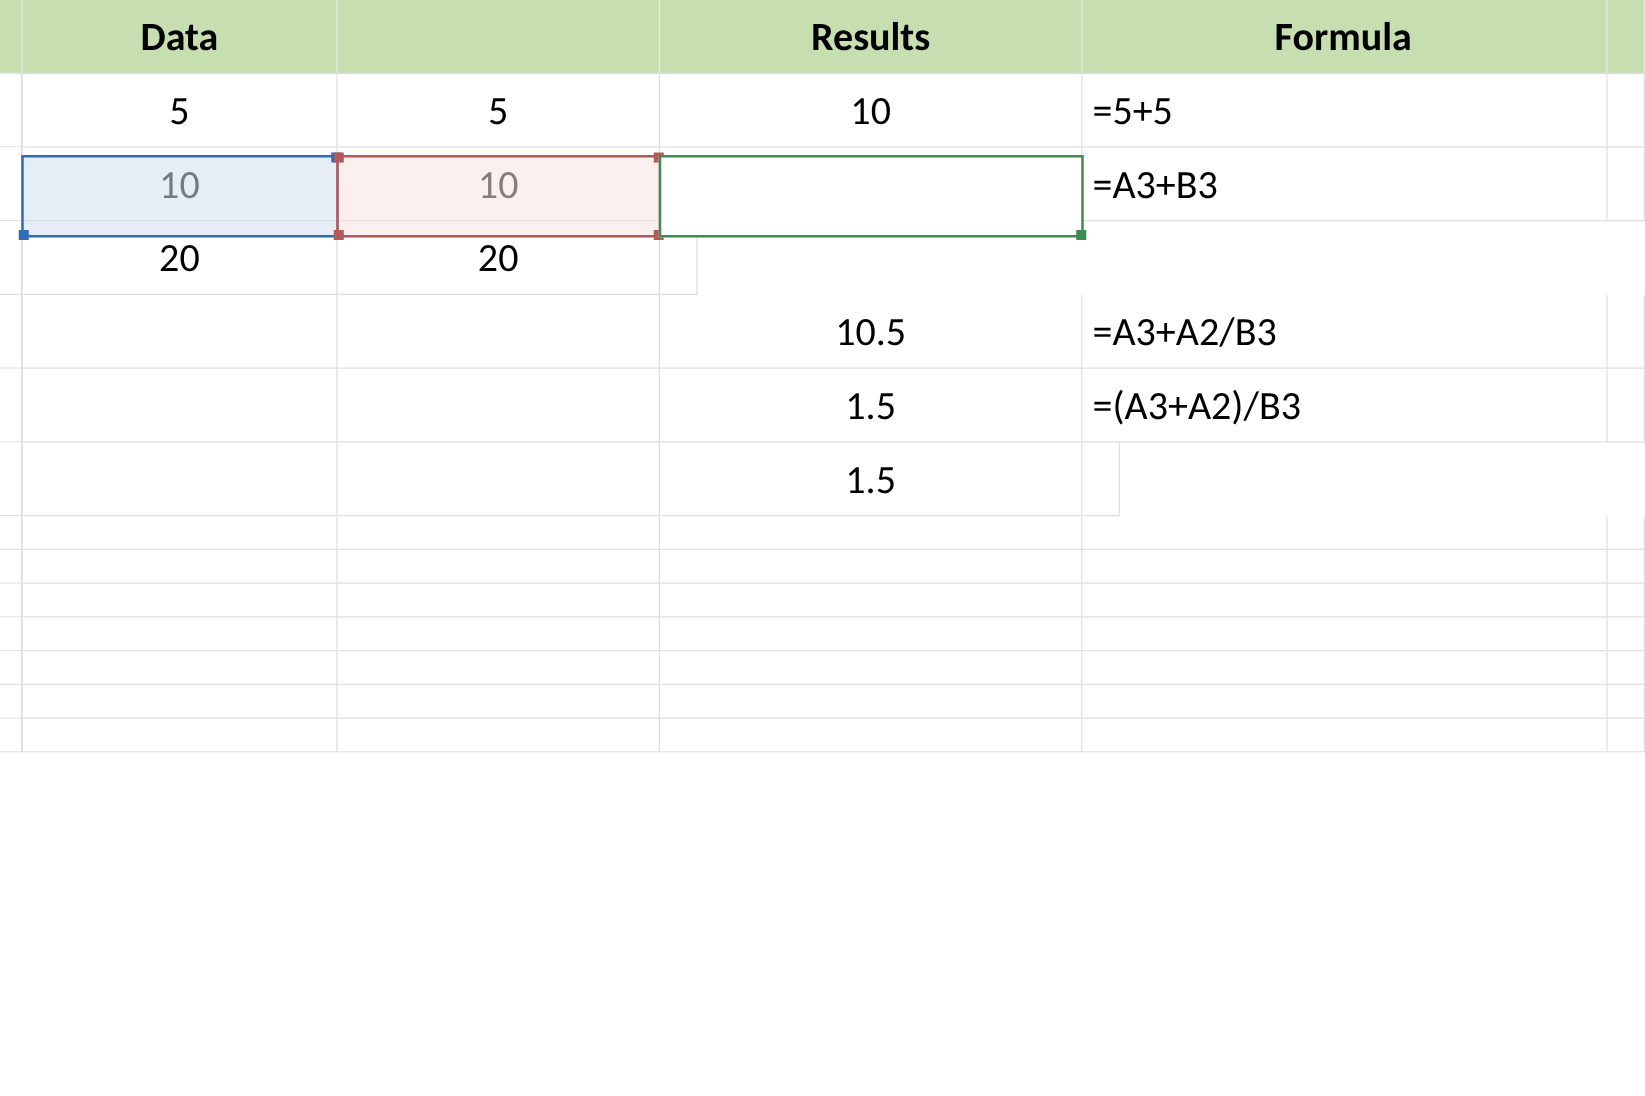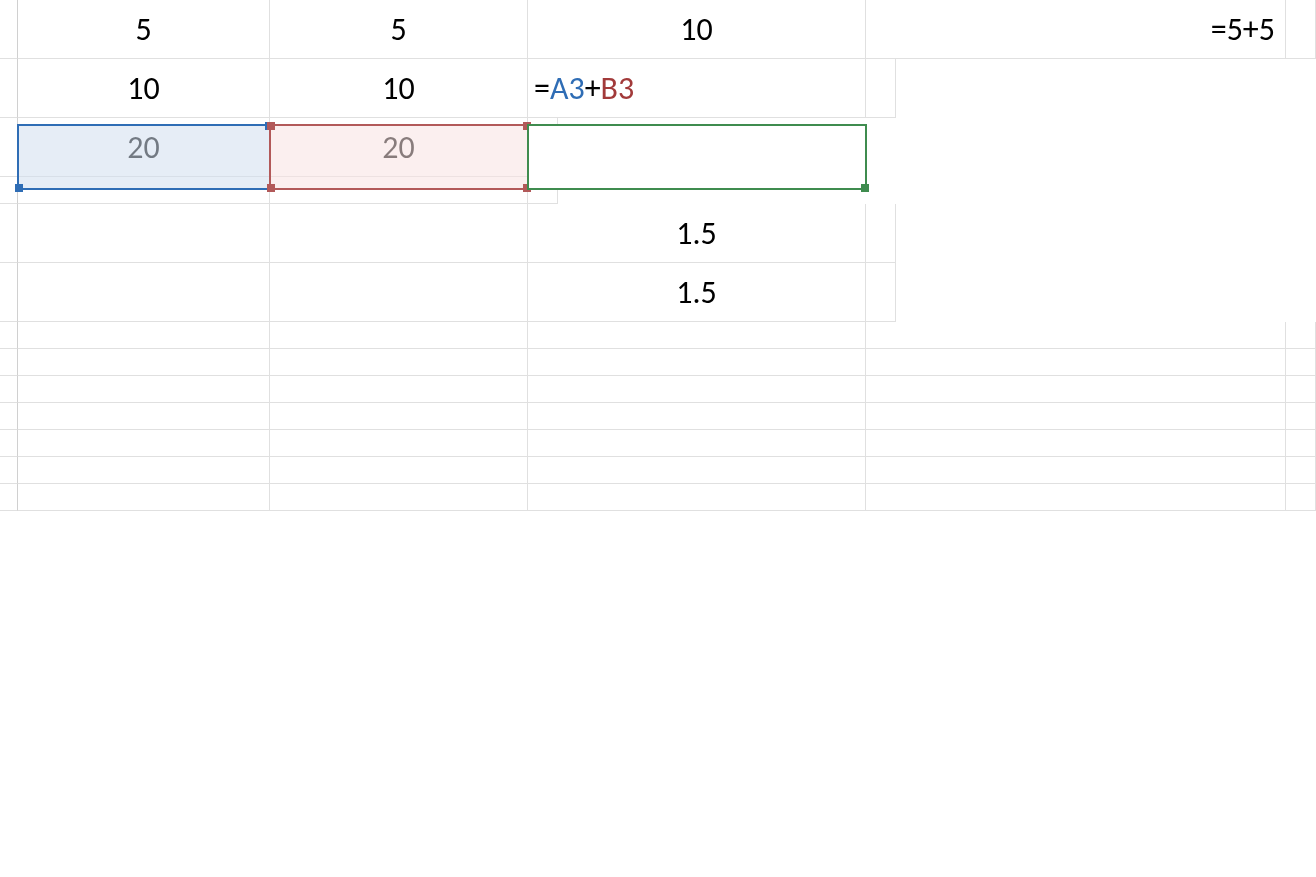"Data" div.row { html: none -> <div> <div></div> <div>Data</div> <div></div> <div>Results</div> <div>Formula</div> <div></div> </div> }
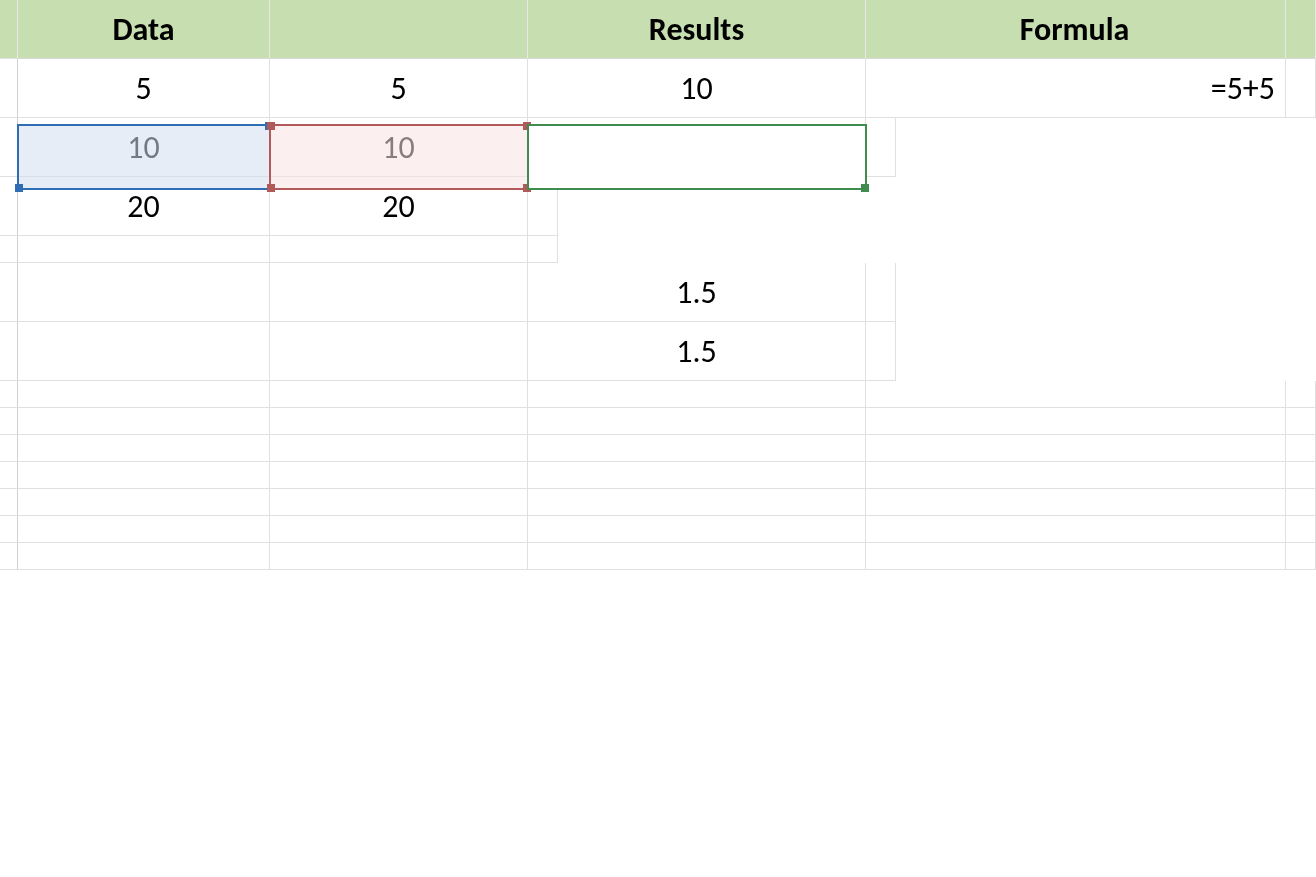"=5+5" .c-d { text-align: right -> left }
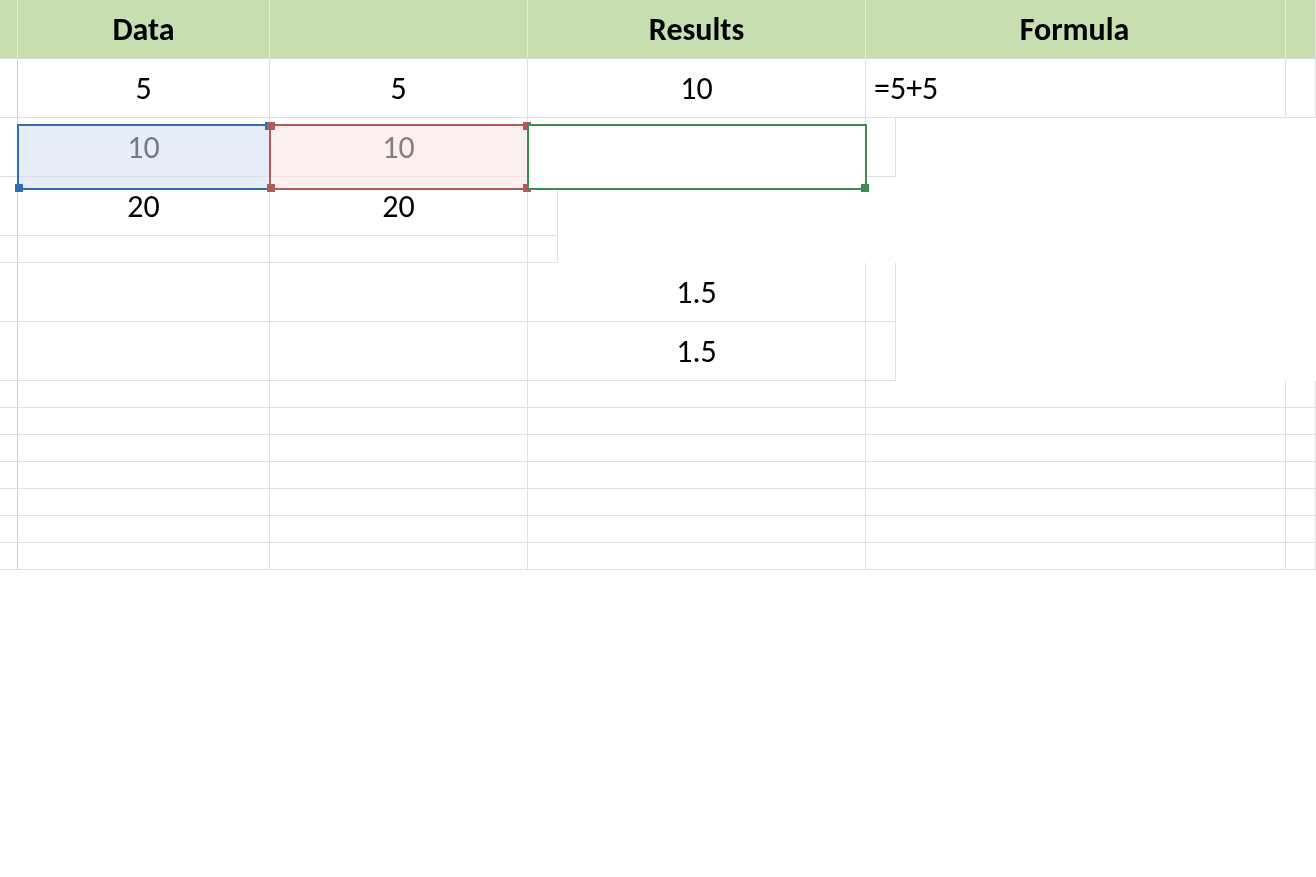"=A3+B3" div.cell { html: none -> <div>=A3+B3</div> }
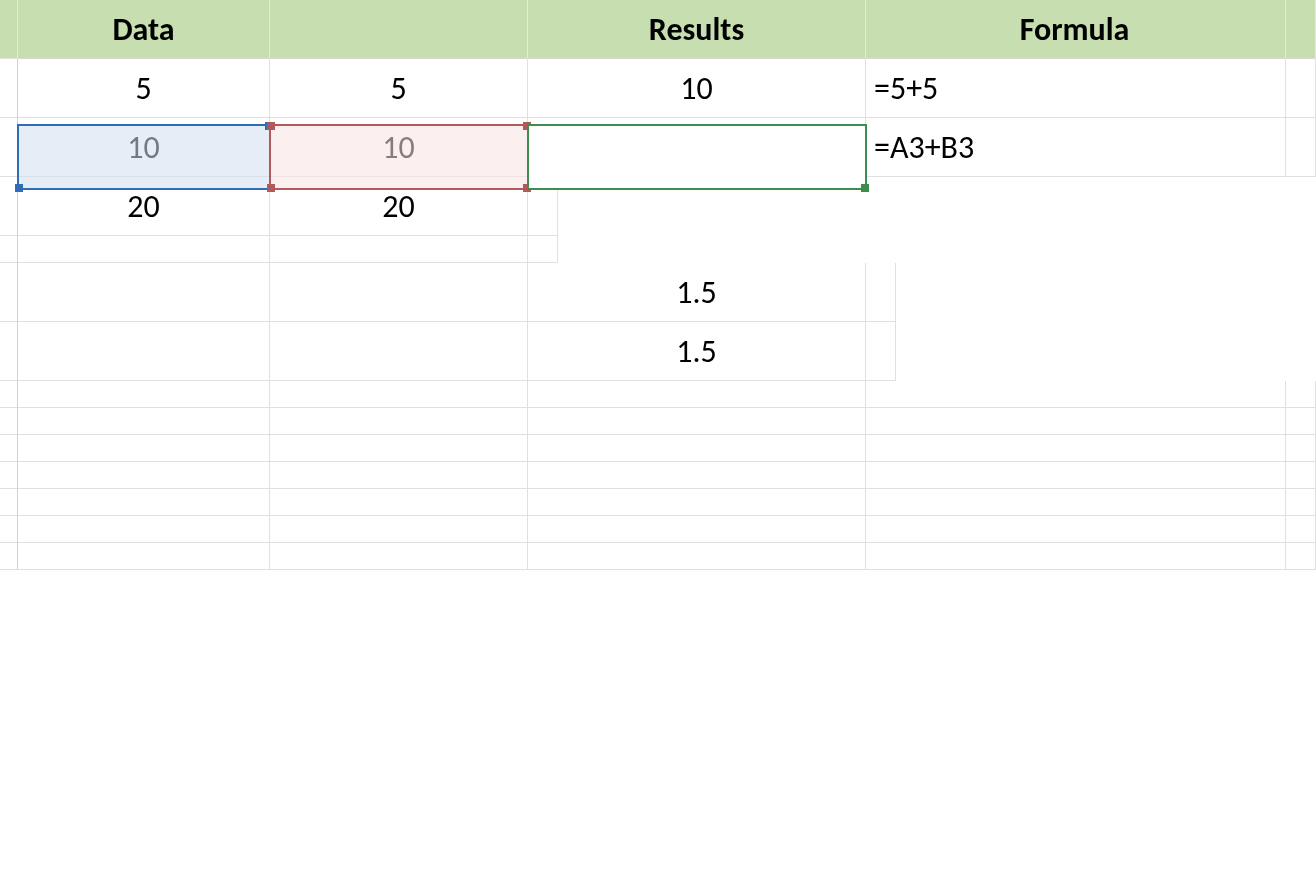"10.5" div.cell { html: none -> <div>10.5</div> }
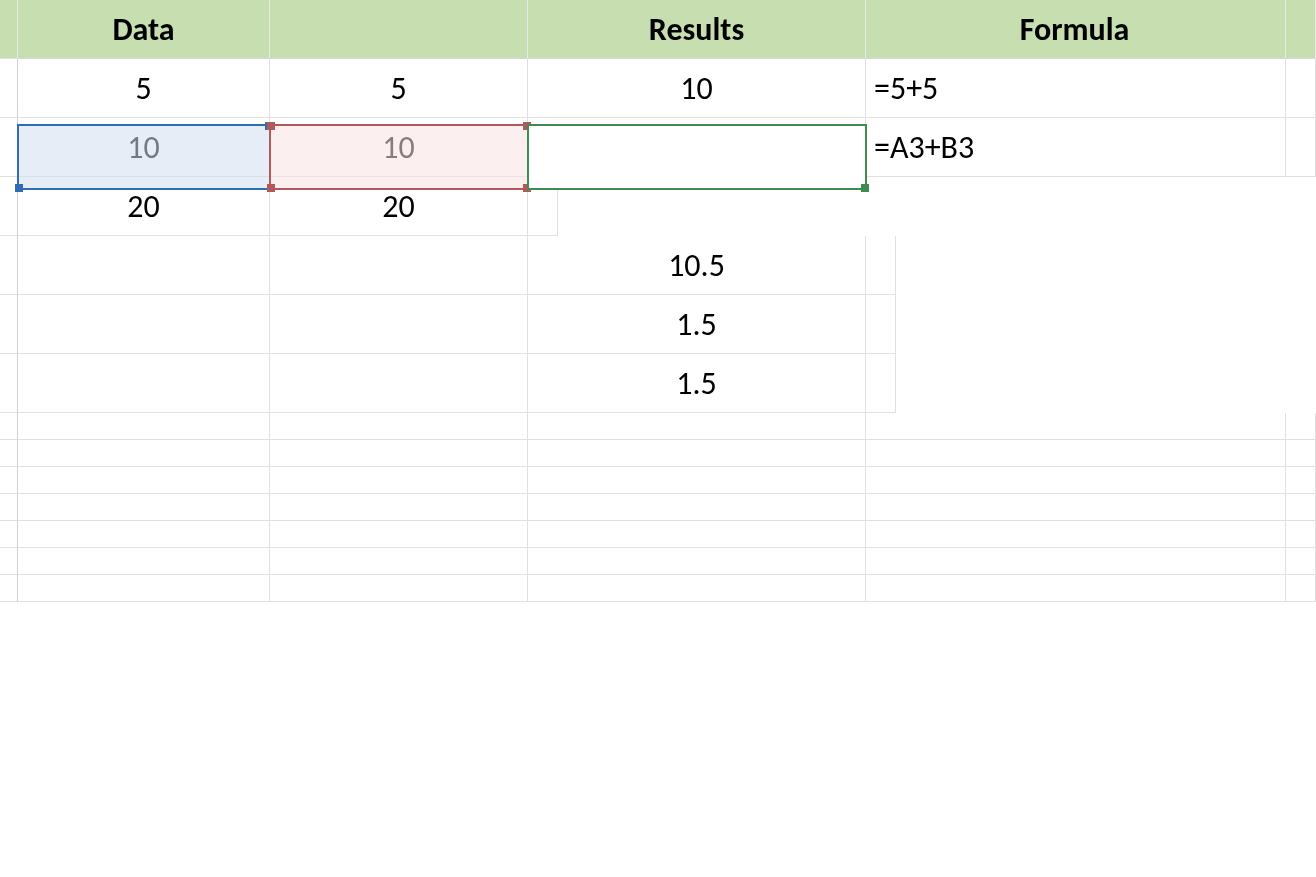"=A3+A2/B3" div.cell { html: none -> <div>=A3+A2/B3</div> }
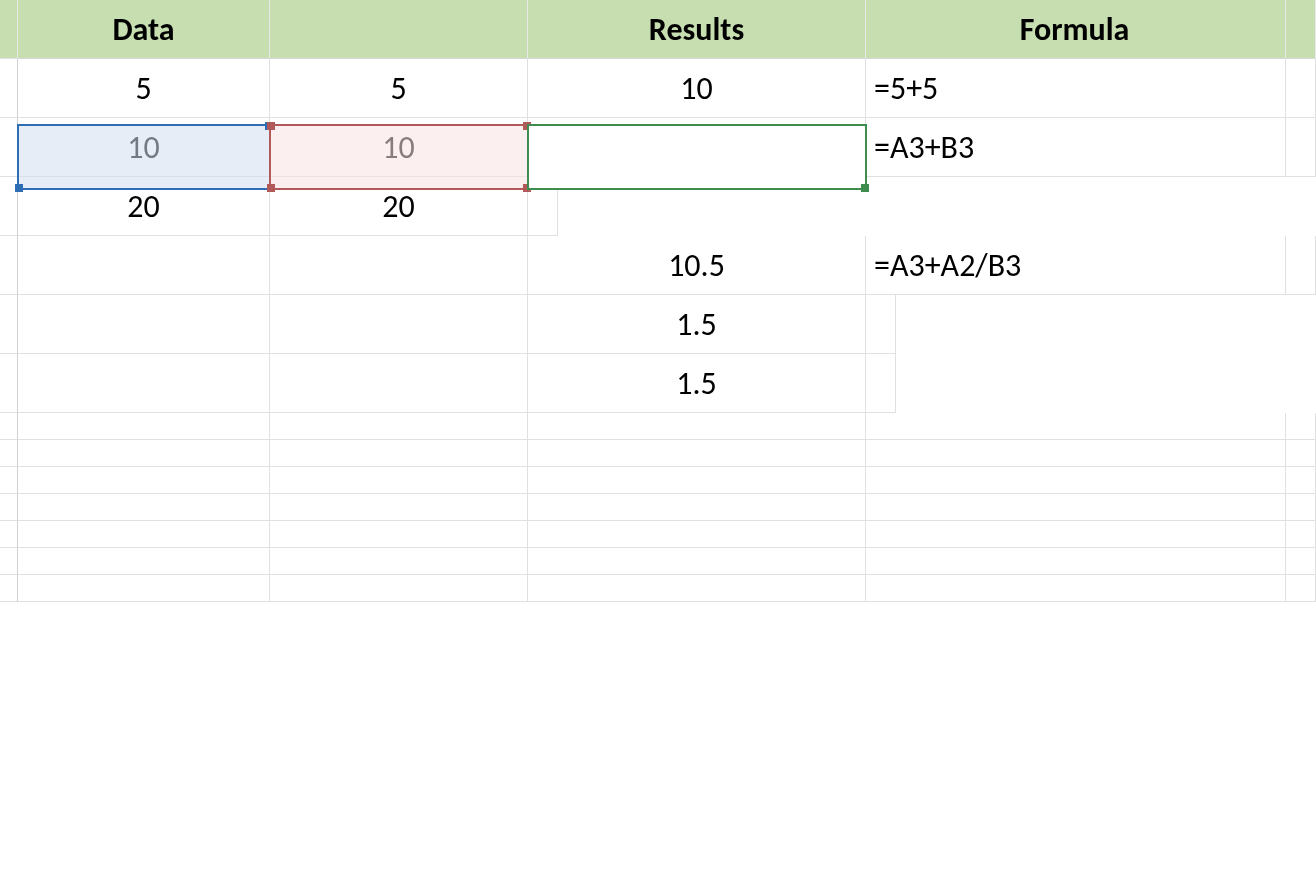"=(A3+A2)/B3" div.cell { html: none -> <div>=(A3+A2)/B3</div> }
